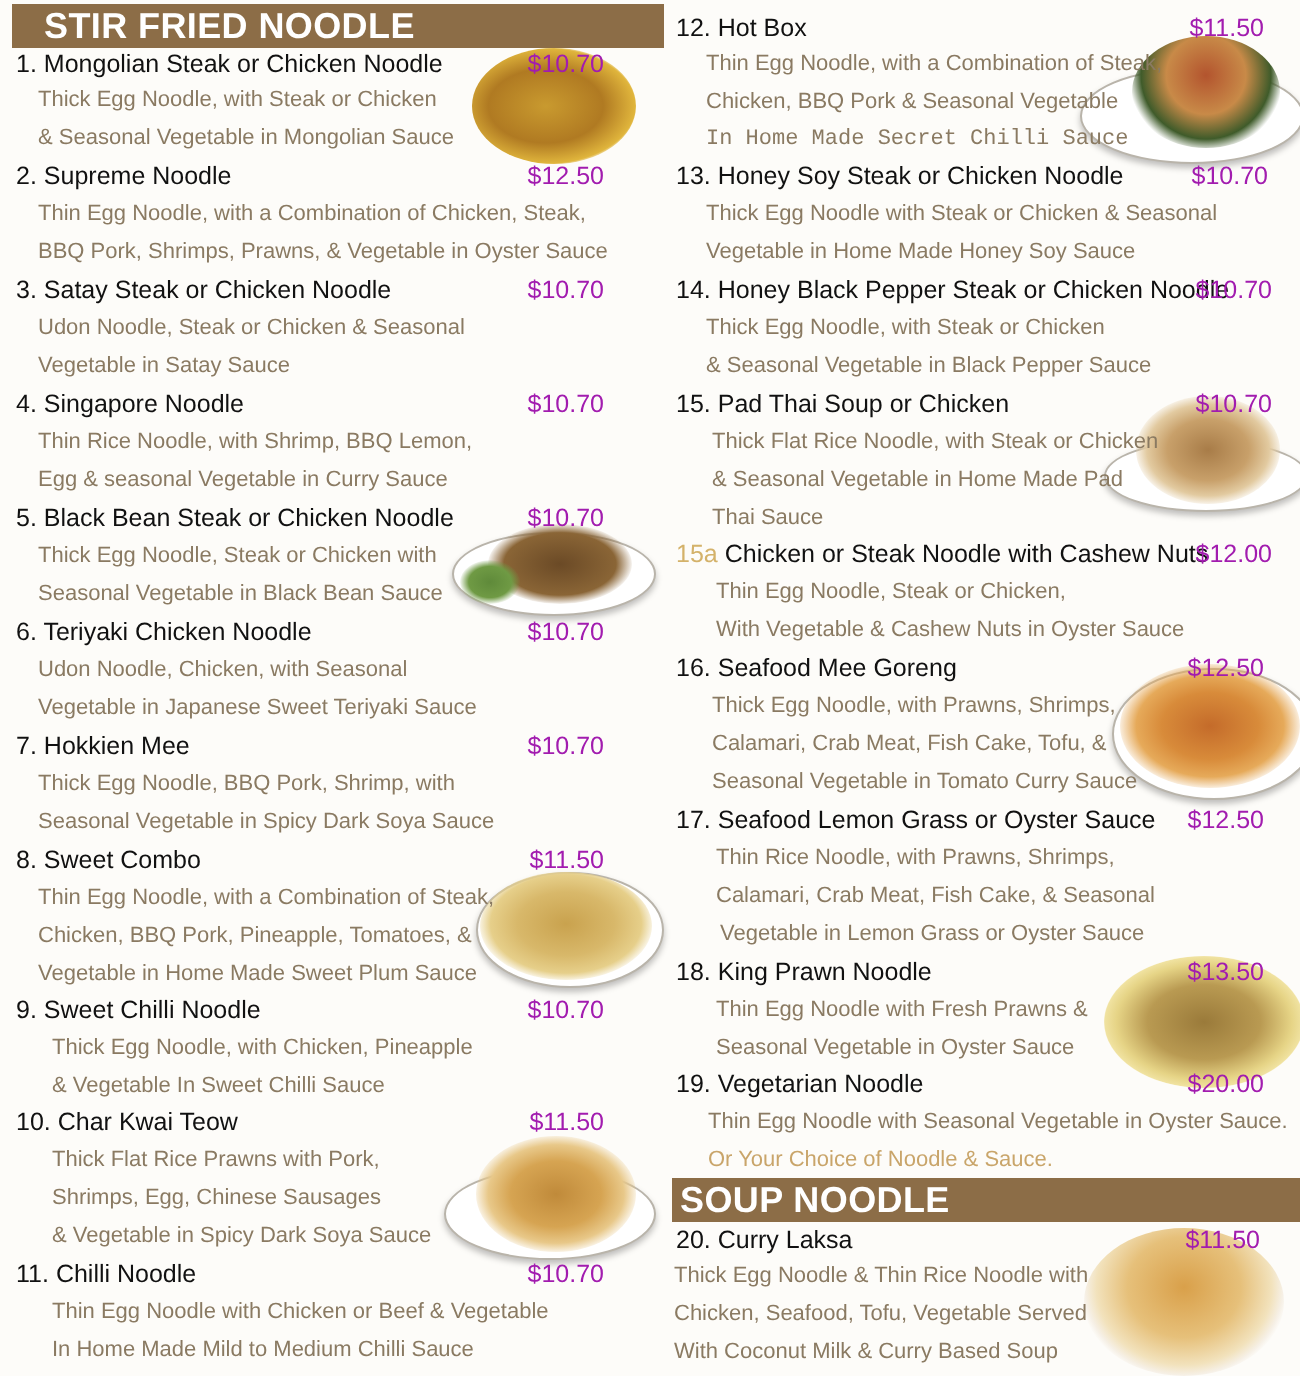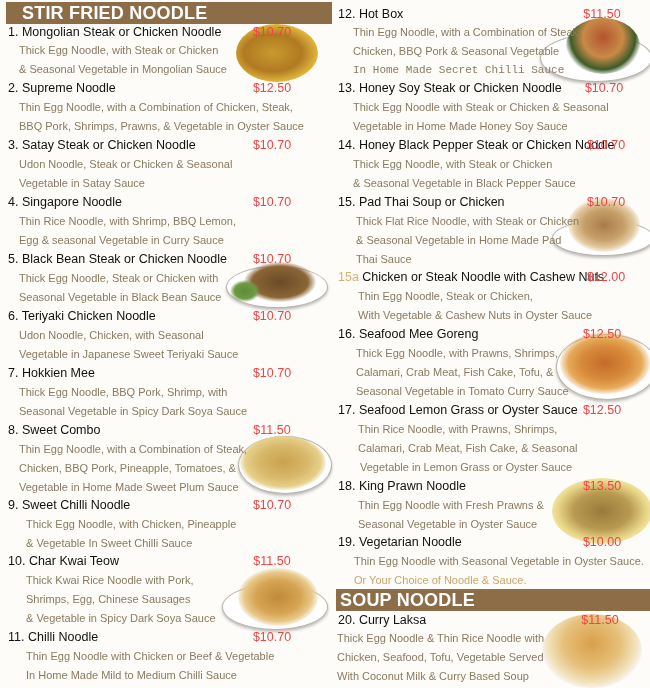"$11.50" .item-price { color: #ef4444 -> #a21caf; text-align: center -> right }
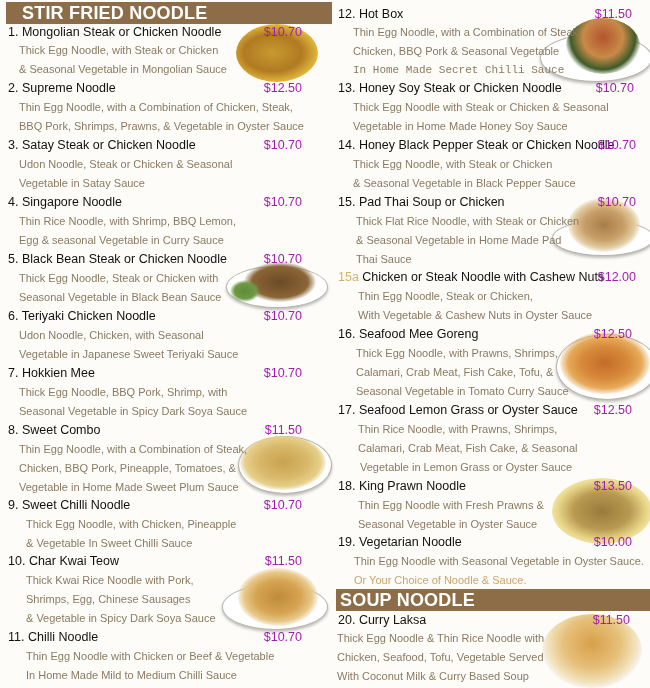"$10.00" div.item-price { text: $10.00 -> $20.00 }
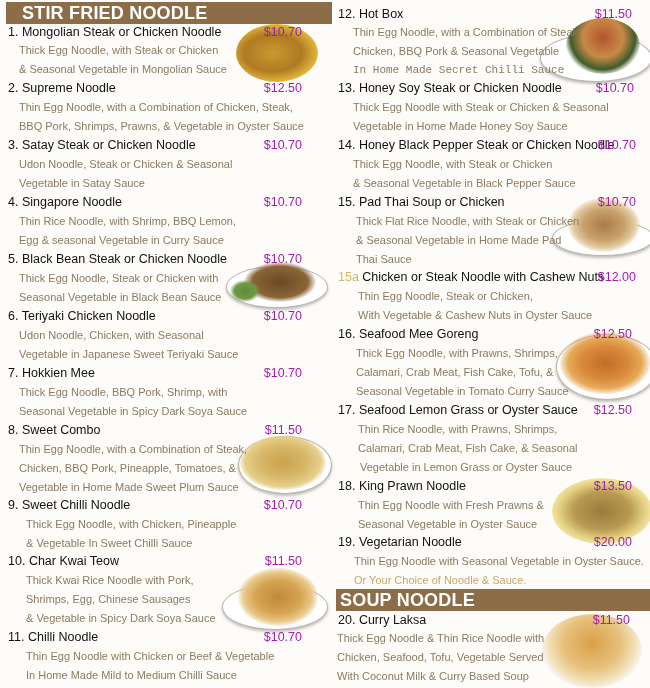"Thick Kwai Rice Noodle with" div.desc { text: Kwai Rice Noodle -> Flat Rice Prawns }
